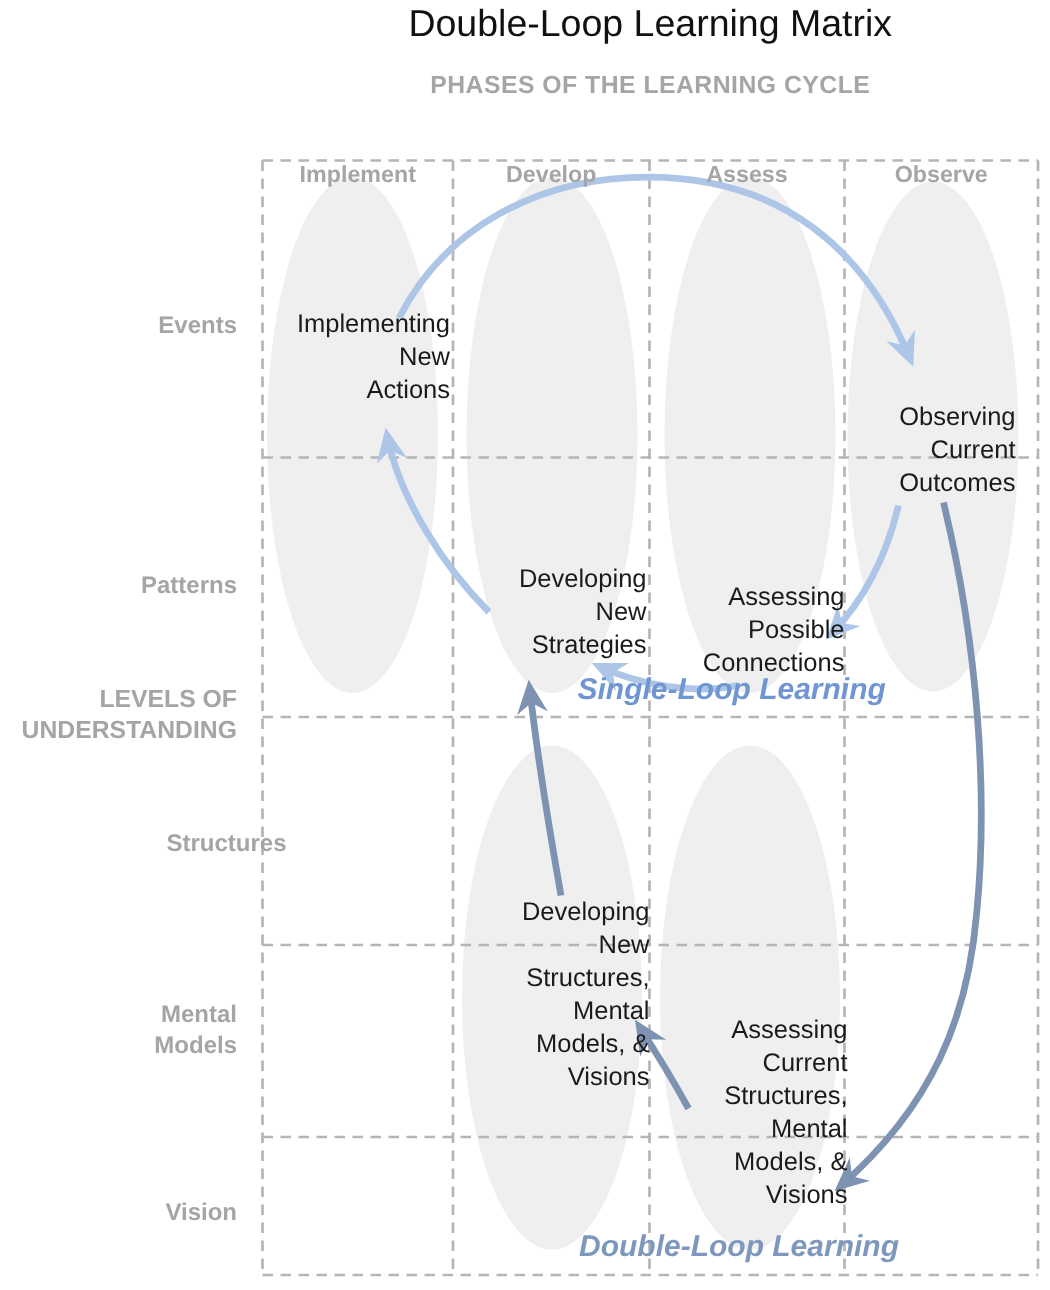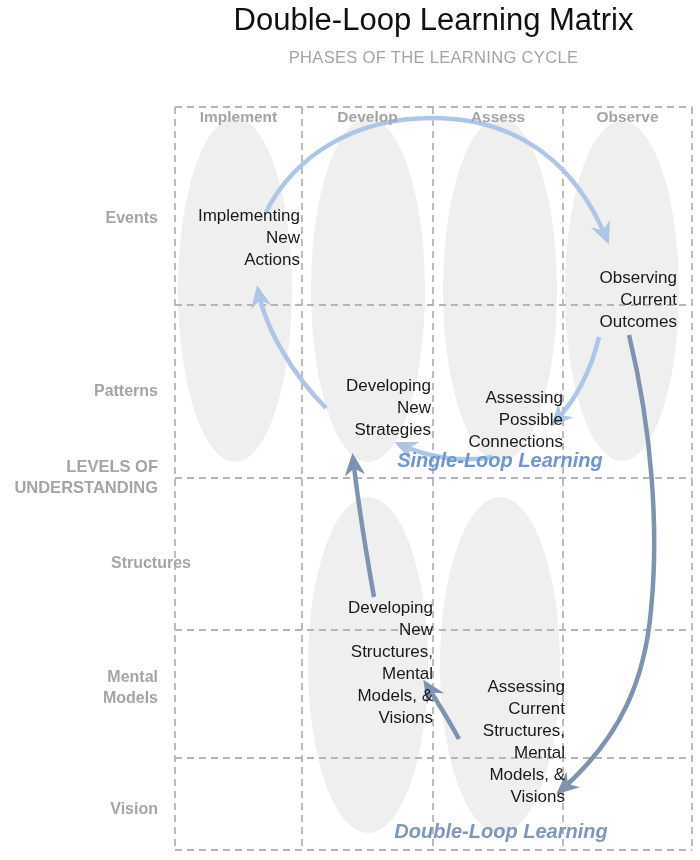"Double-Loop Learning Matrix" .title { font-size: 31px -> 25px }
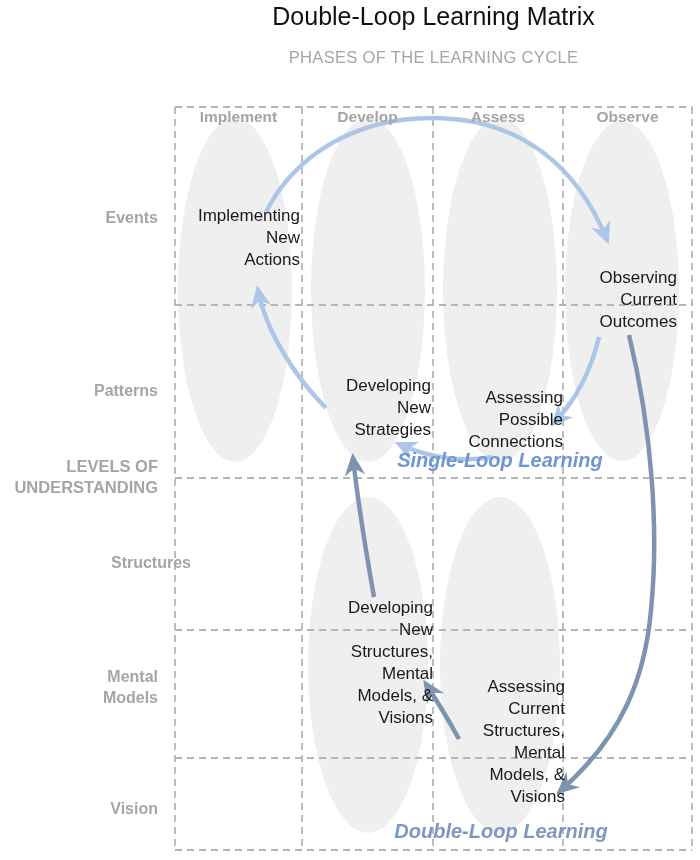"PHASES OF THE LEARNING CYCLE" .phases-title { font-weight: normal -> bold }
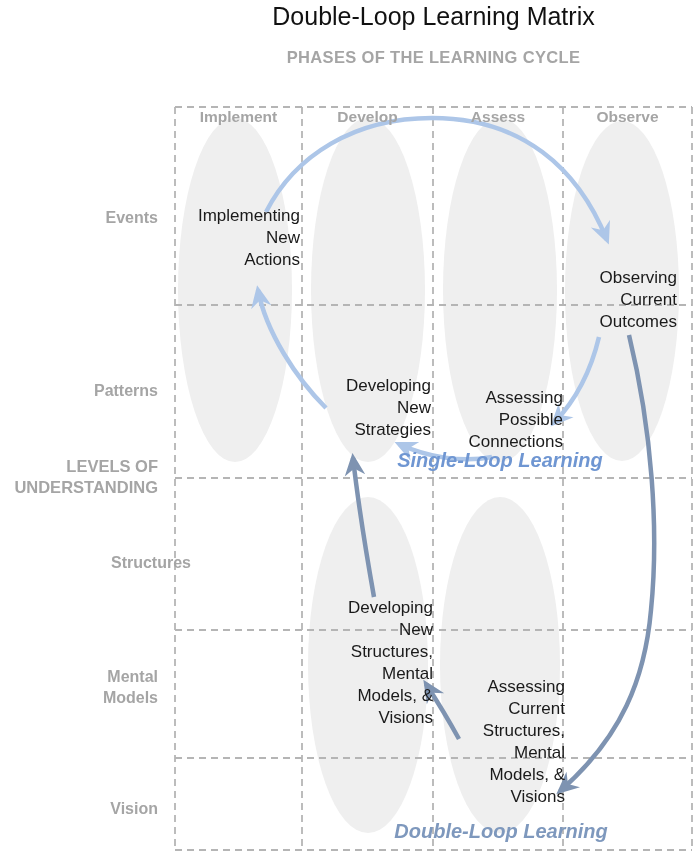"Single-Loop Learning" .loop-label { text-align: center -> none }
